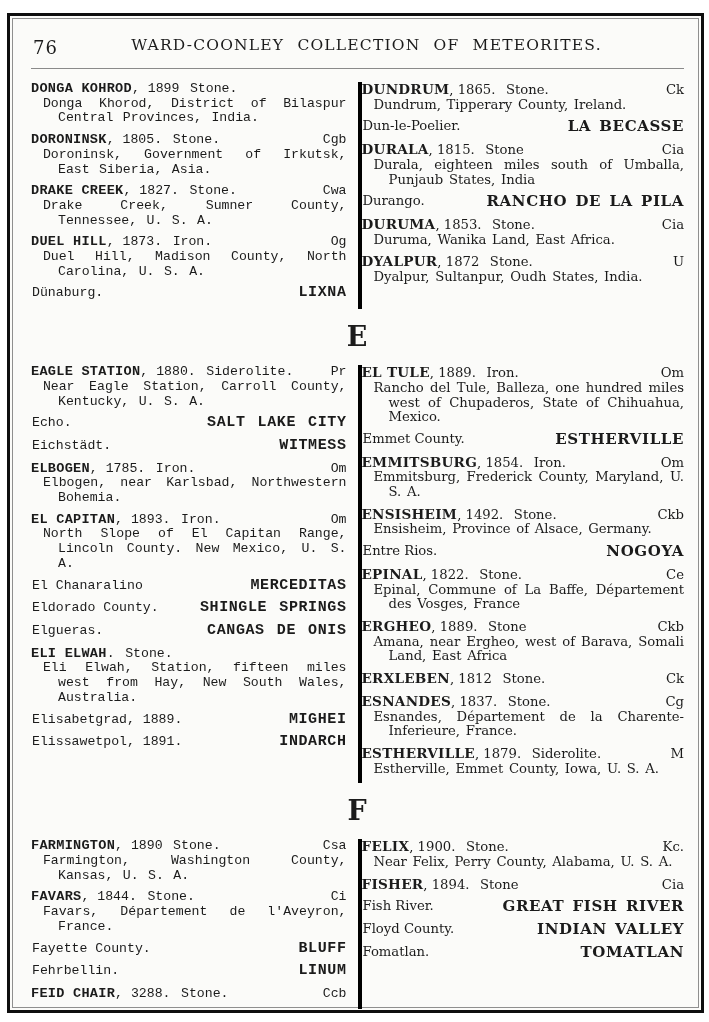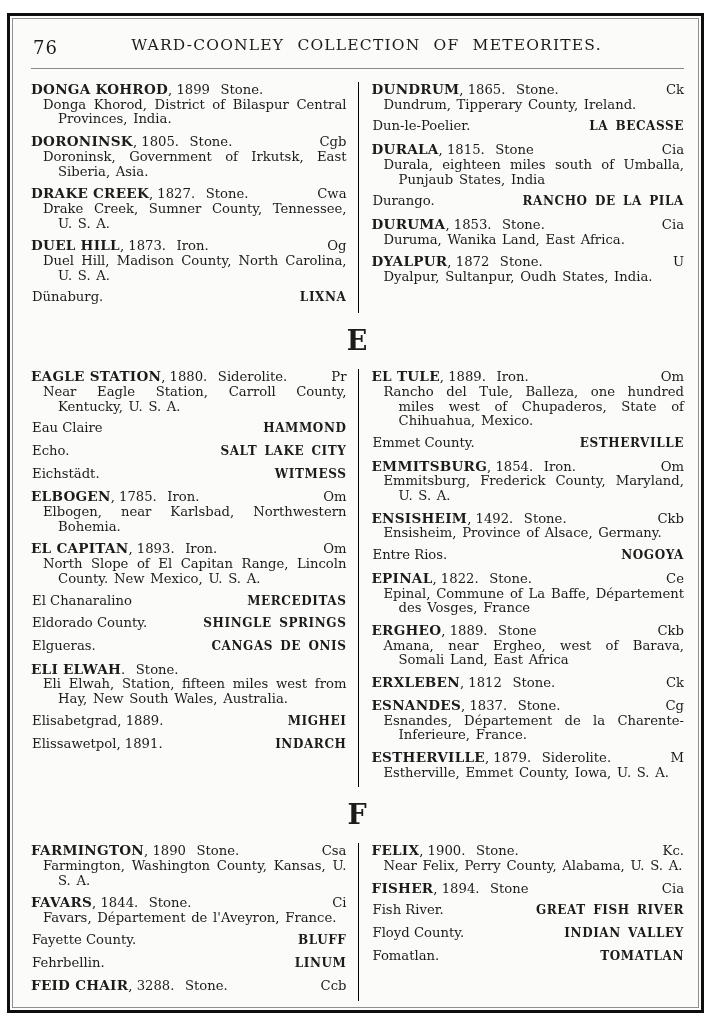"DONGA KOHROD" .col-l { font-family: none -> Liberation Mono, monospace }
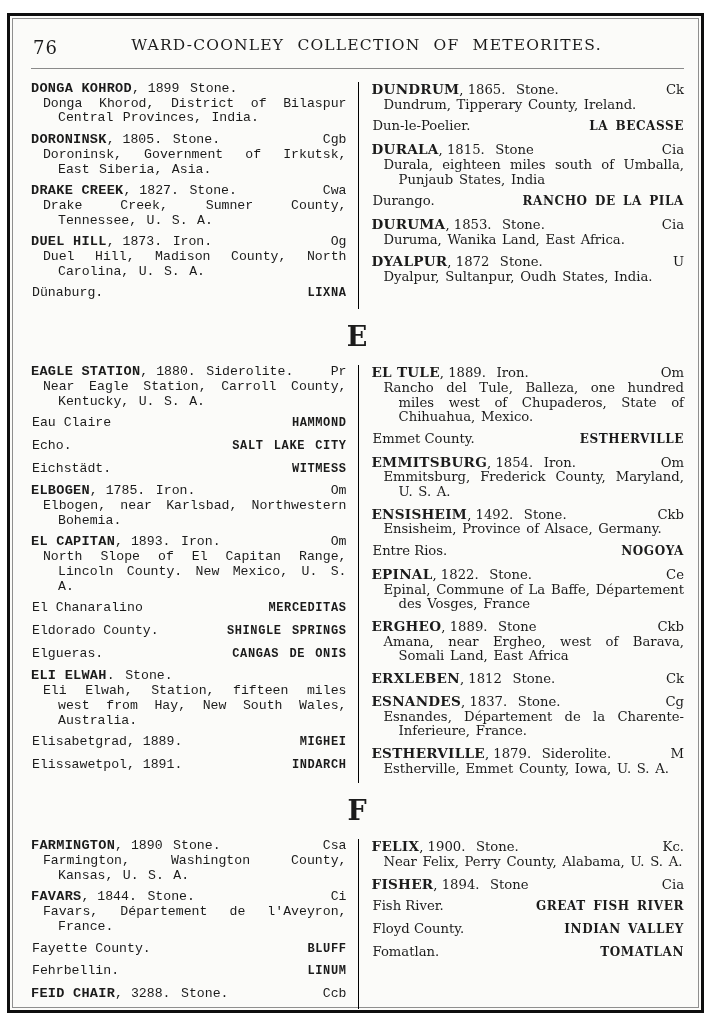"DUNDRUM" .col-r { border-left: 1px solid #000000 -> 4px solid #000000; padding-left: 13px -> none }
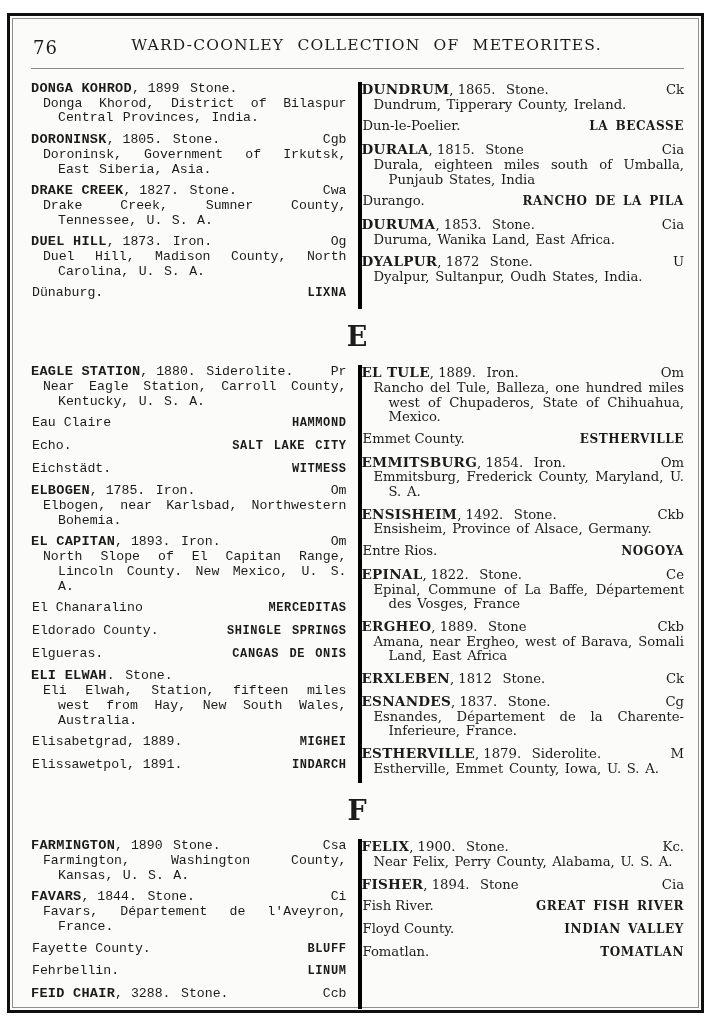"LA BECASSE" .xtarget { font-size: 12px -> 15px }
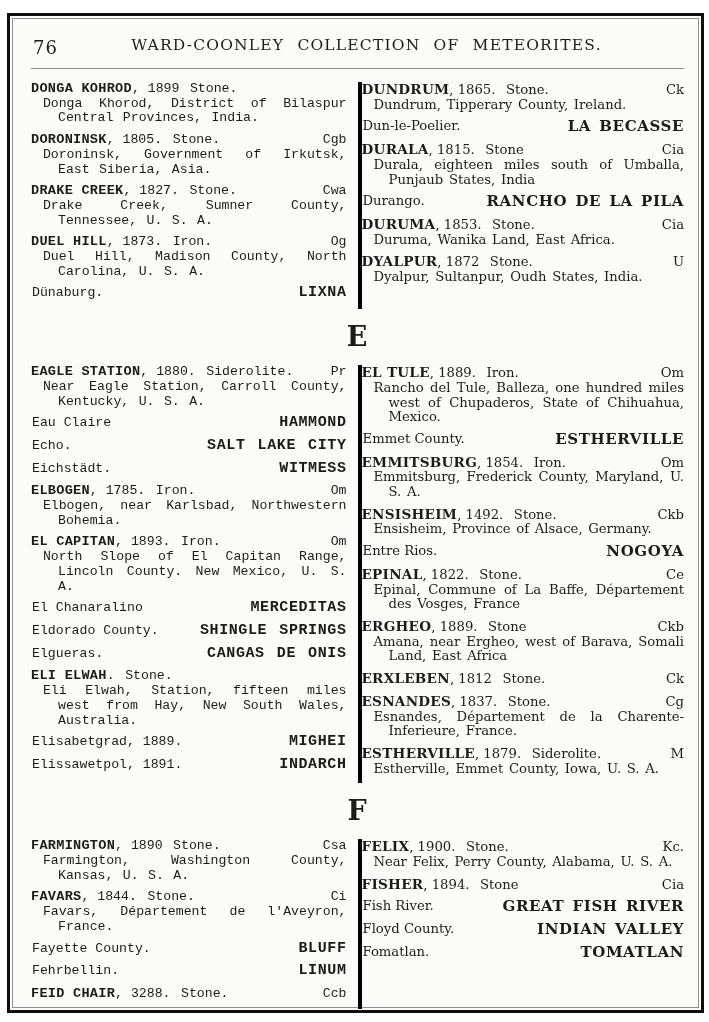"Eau Claire" div.entry { html: <div> <span>Eau Claire</span> <span>HAMMOND</span> </div> -> none }
